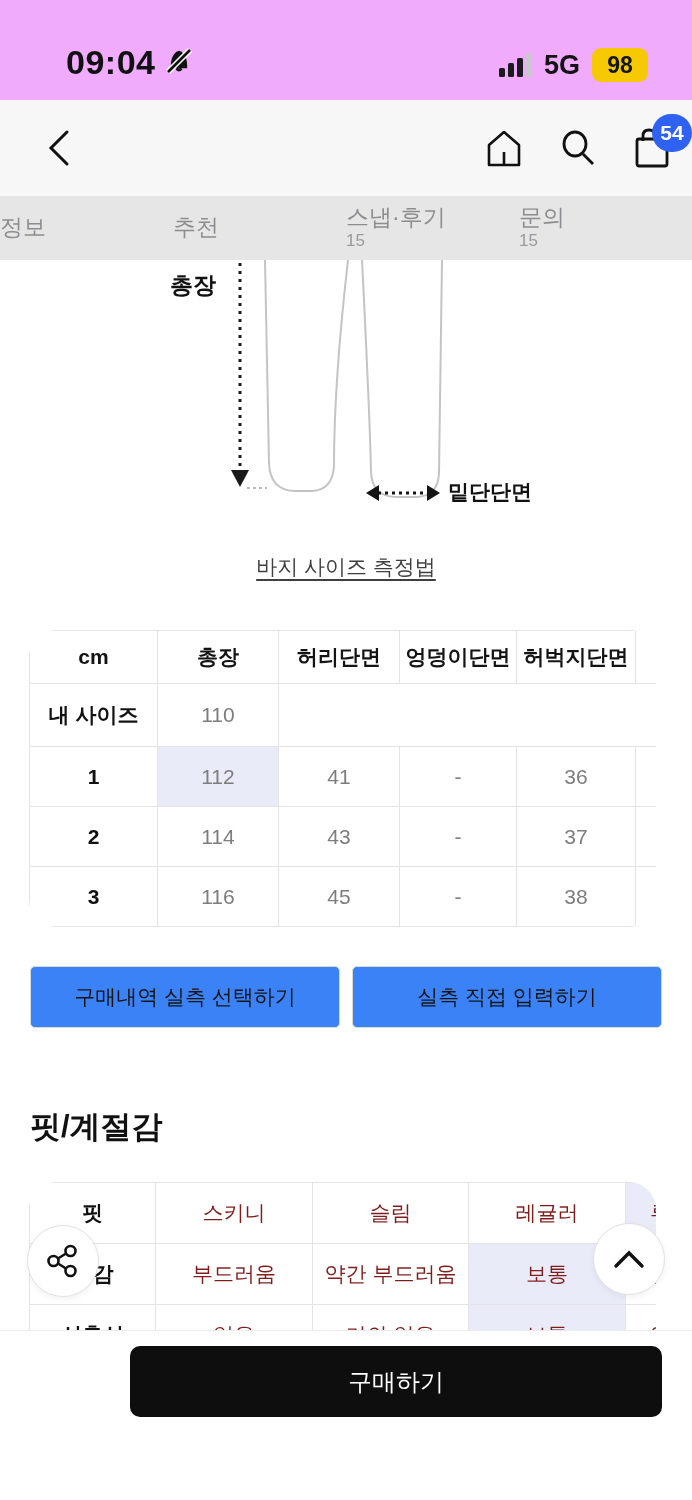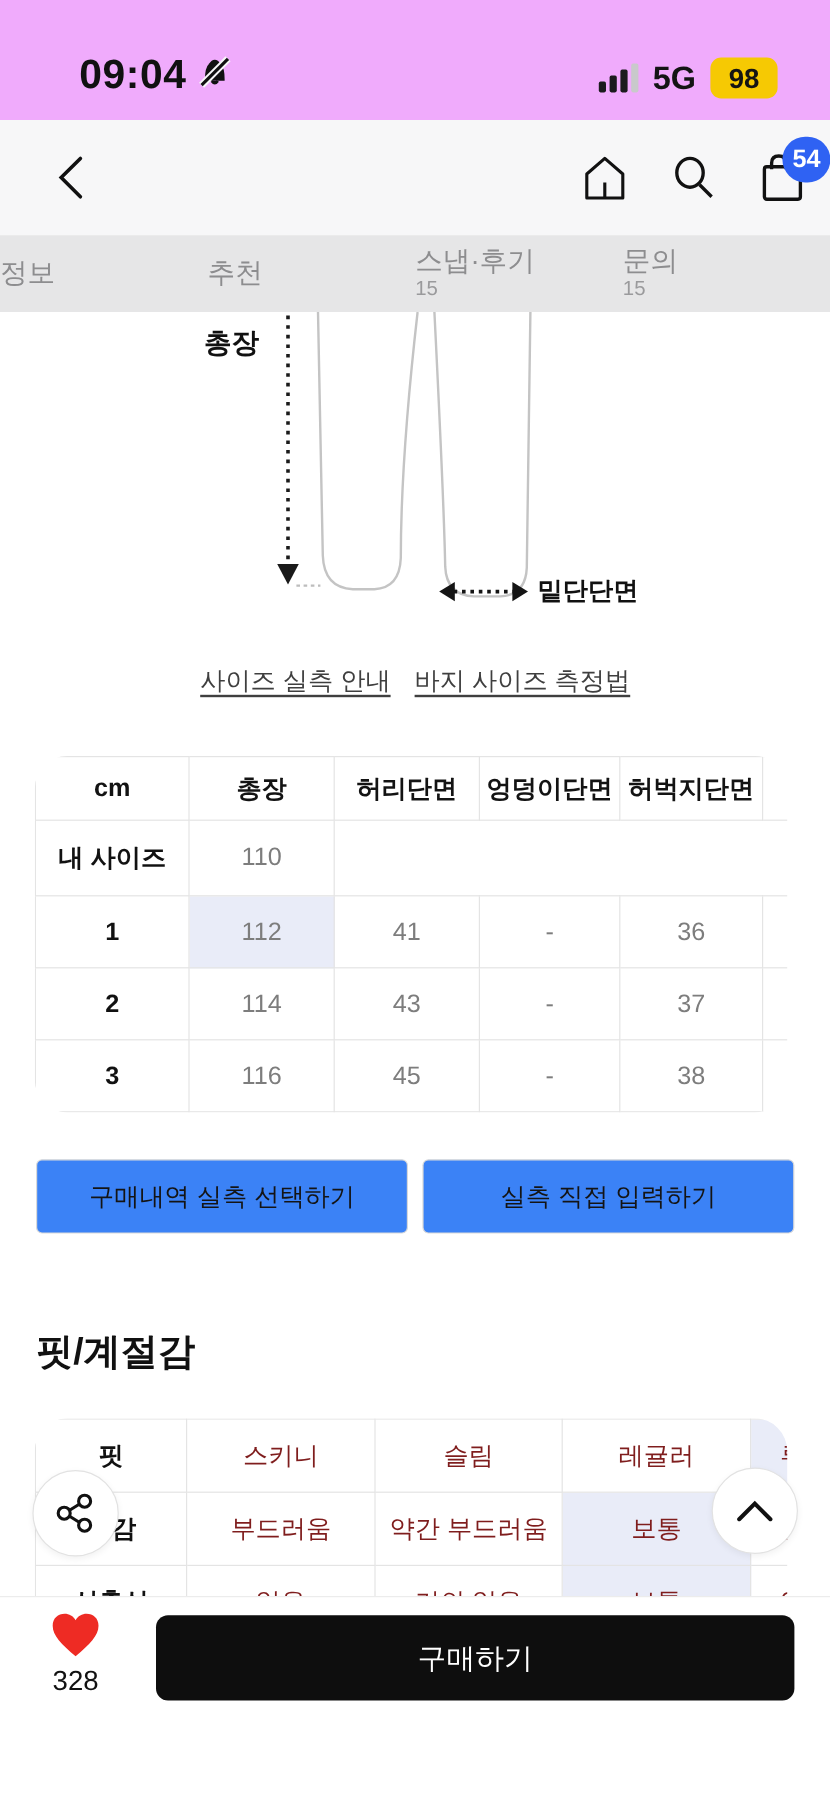"사이즈 실측 안내" a { html: <a>사이즈 실측 안내</a> -> none }
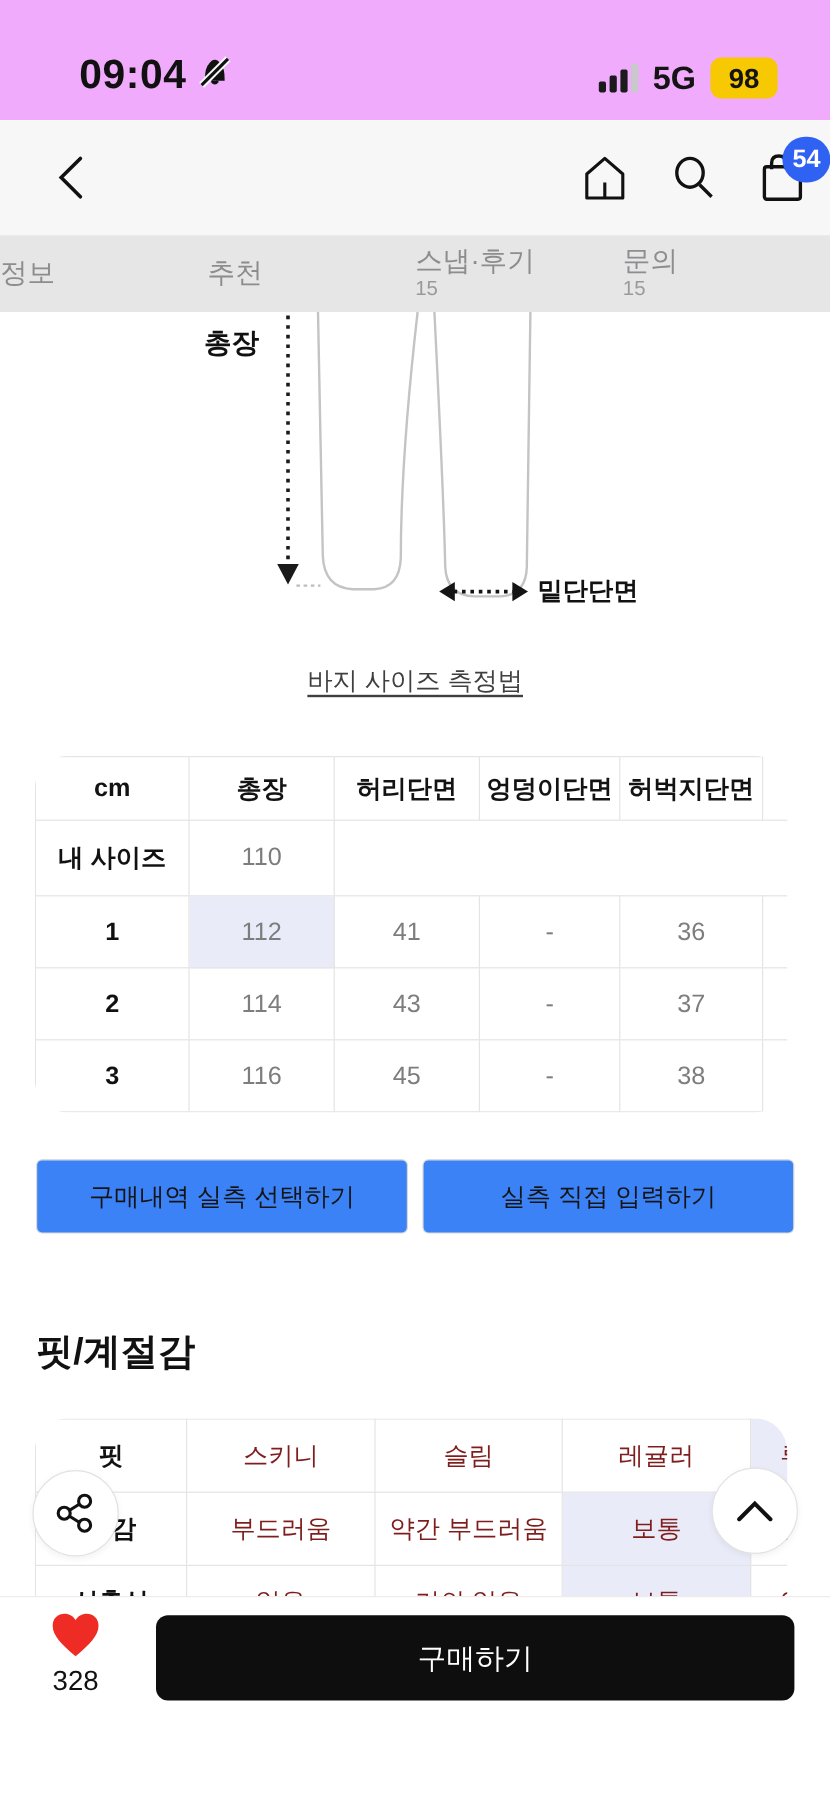"328" div.like-block { html: <div> <svg> <path></path> </svg> <span>328</span> </div> -> none }
